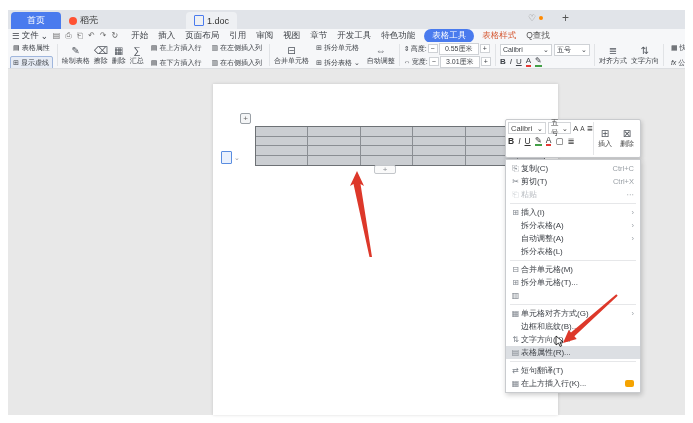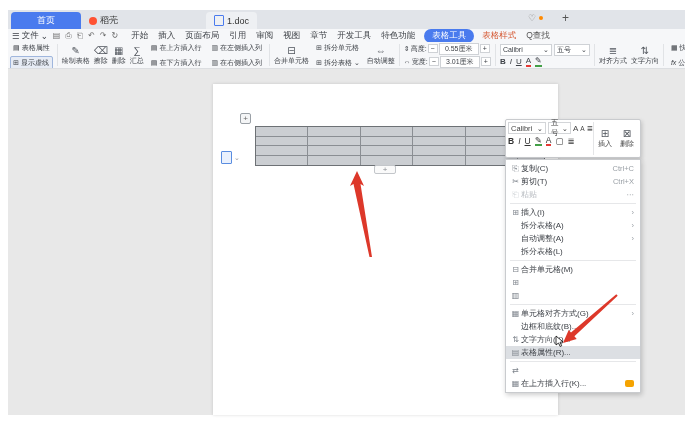"首页" .tab-home { width: 70px -> 50px }
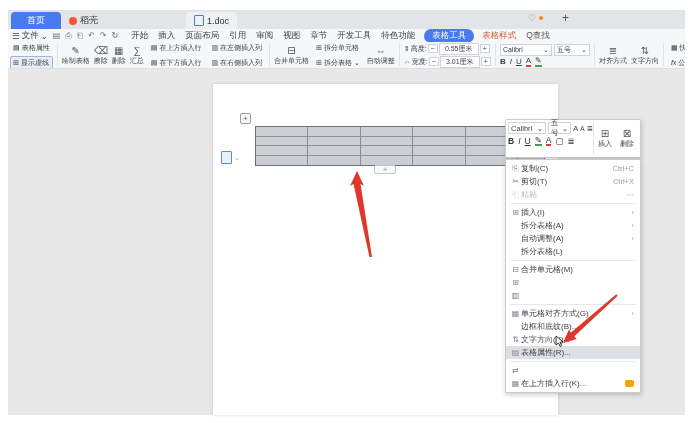"拆分单元格(T)..." span.mil { html: none -> <span>拆分单元格(T)...</span> }
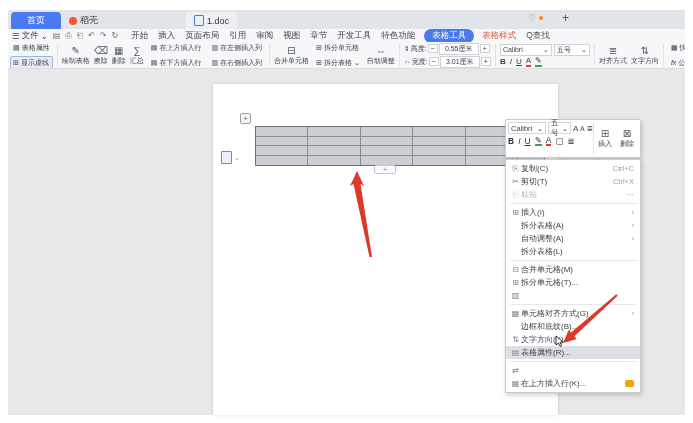"短句翻译(T)" span.mil { html: none -> <span>短句翻译(T)</span> }
